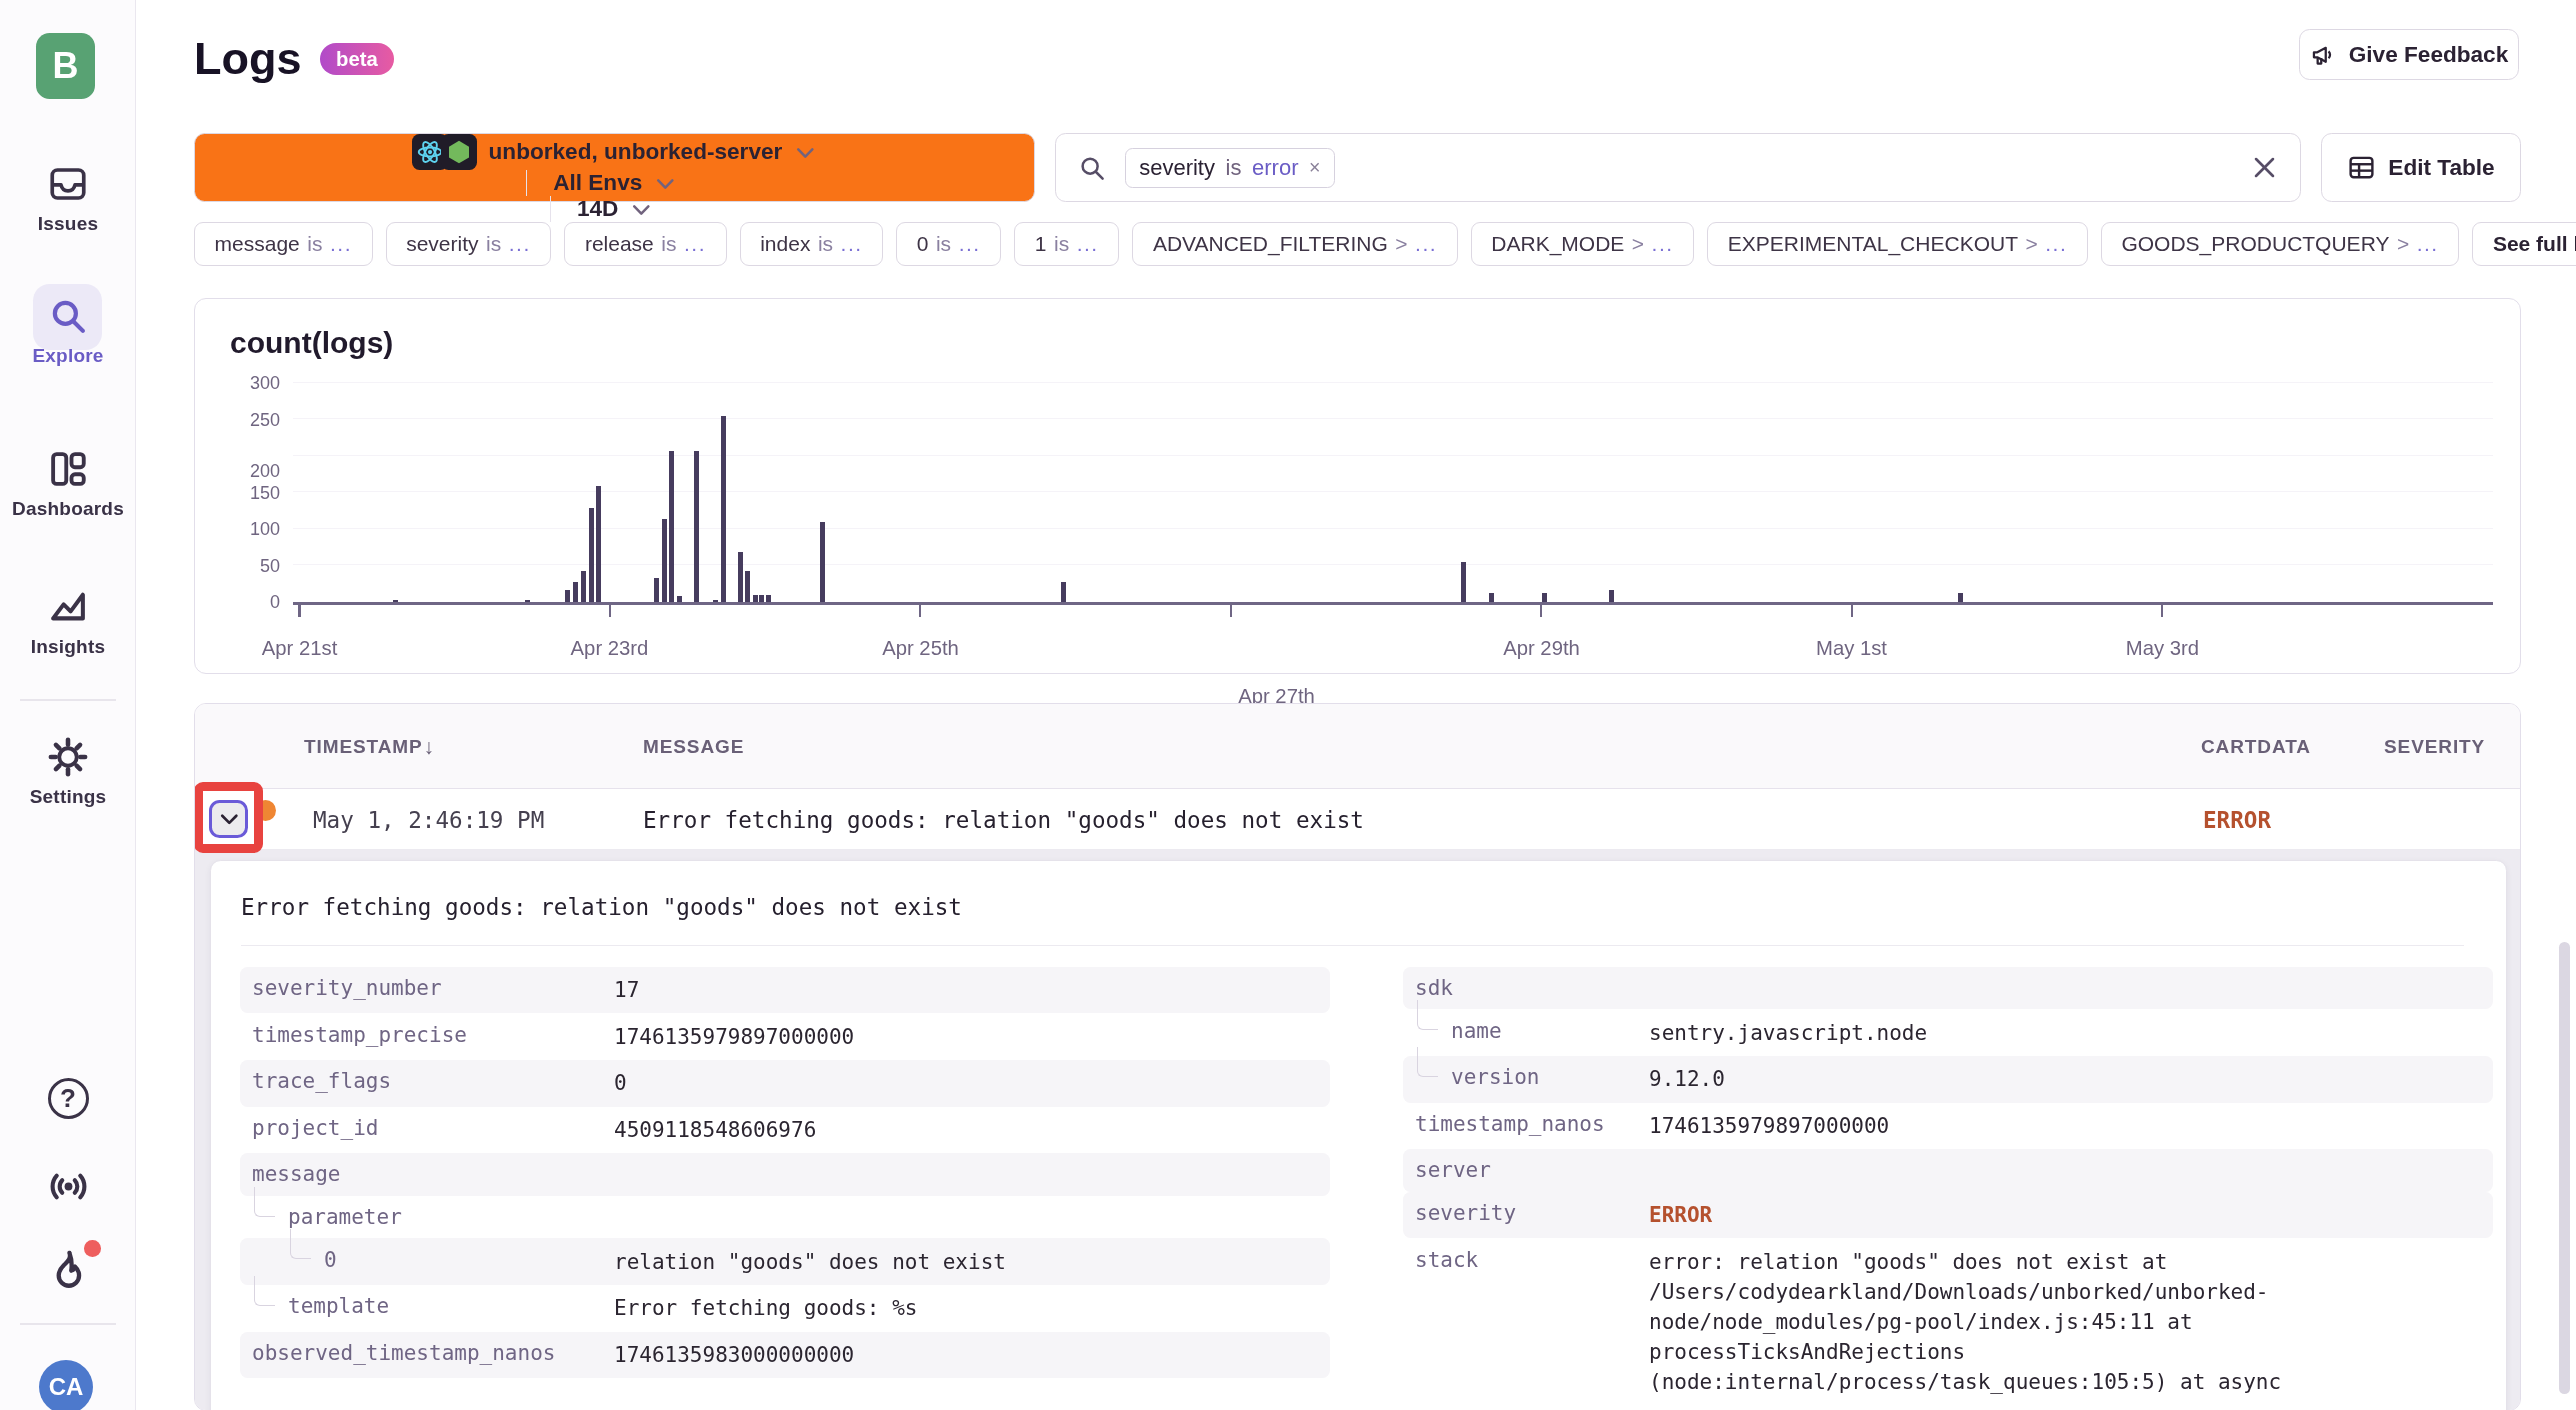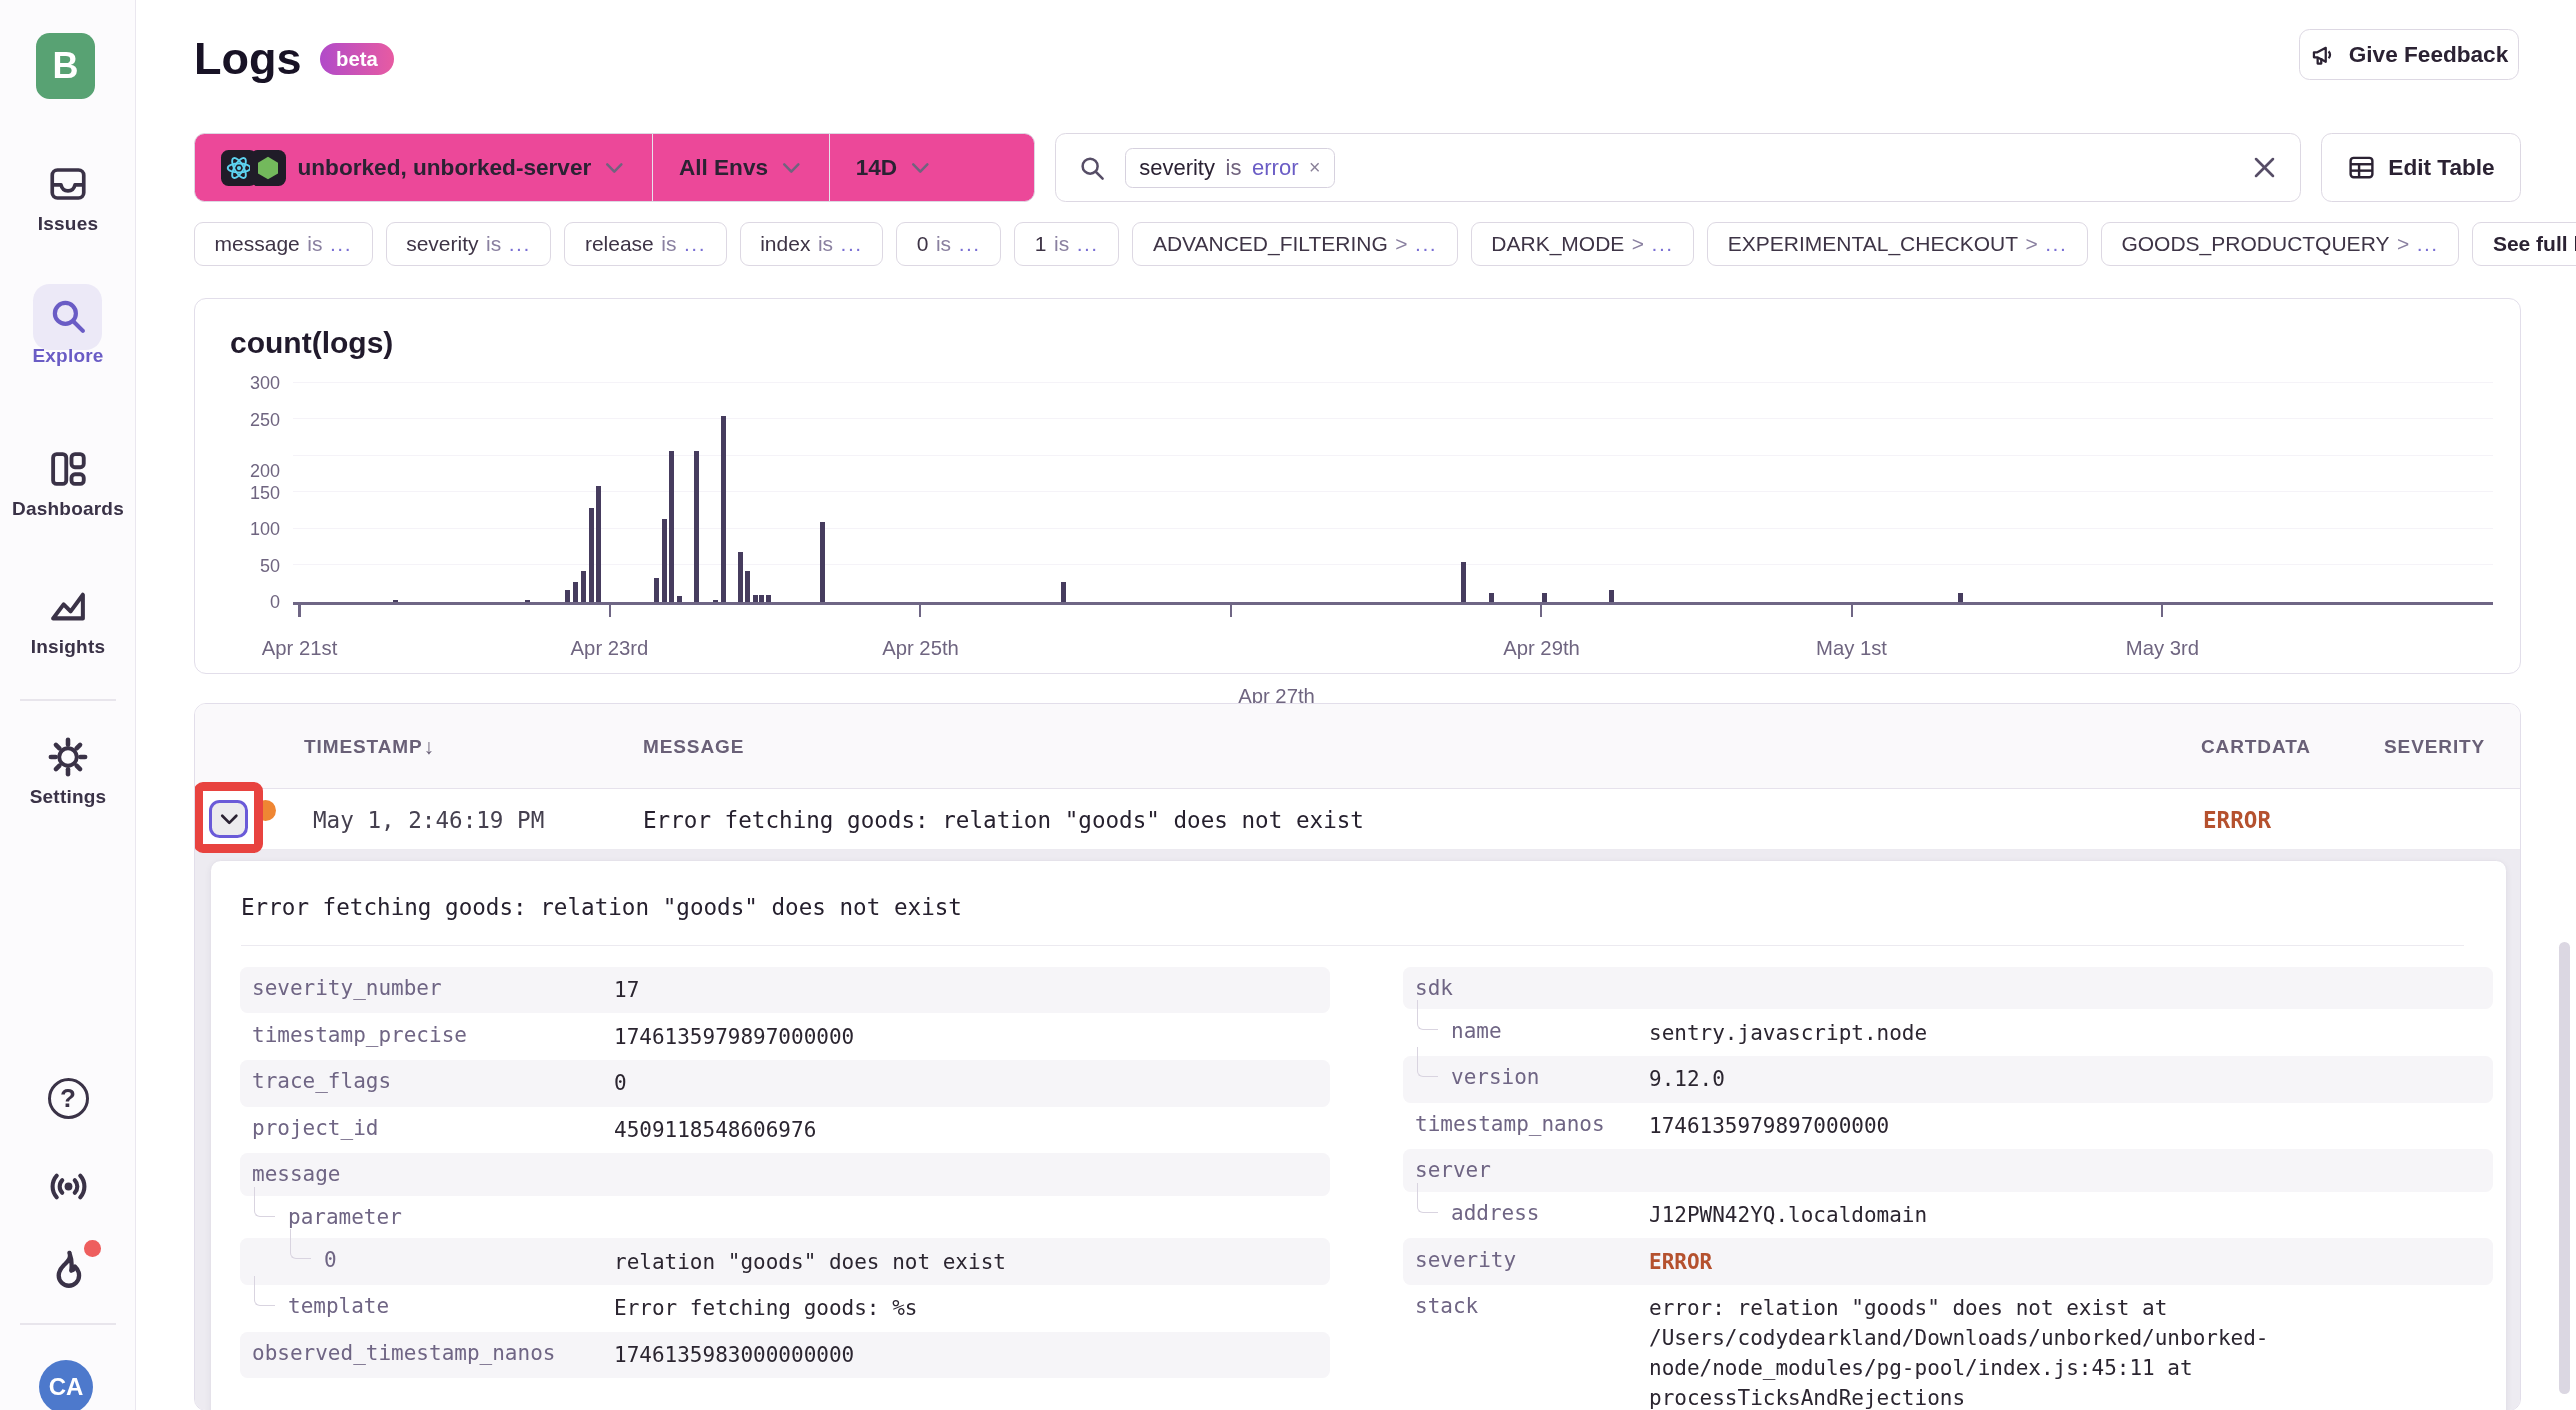"unborked, unborked-server" .selector-group { background: #ec4899 -> #f97316; flex-direction: none -> column }
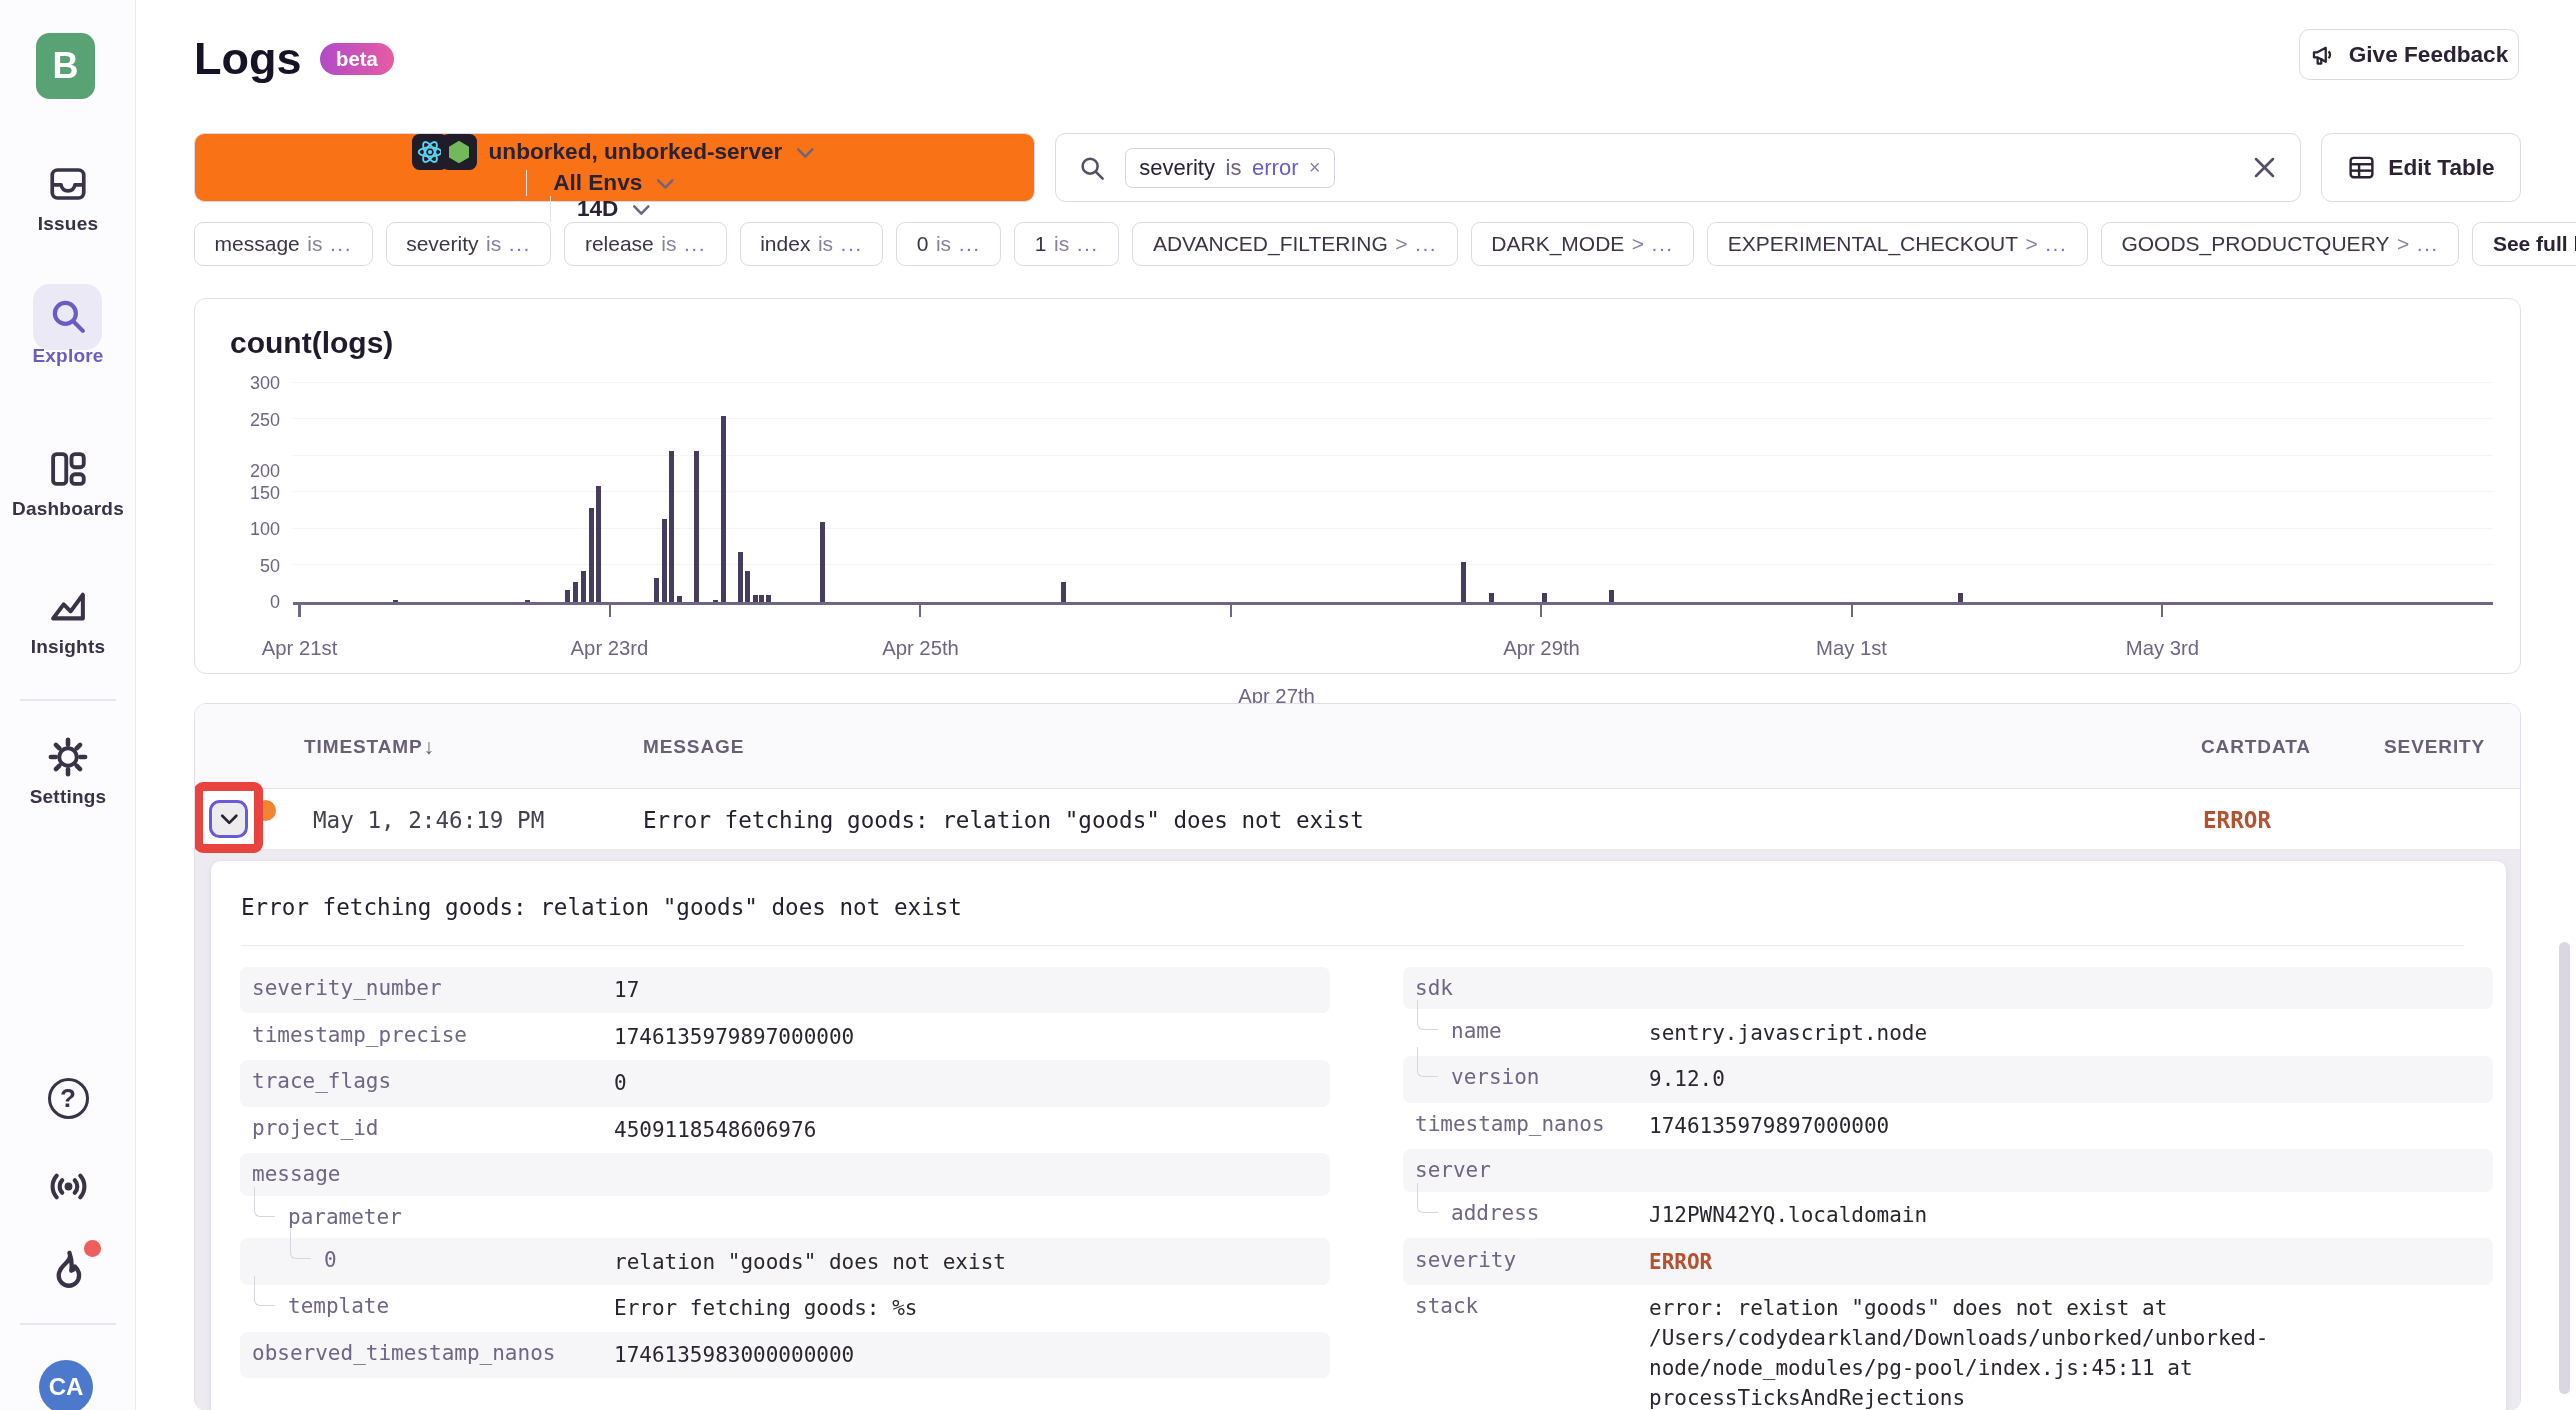"address" div.kv-row { html: <div> <span></span> <span>address</span> <span>J12PWN42YQ.localdomain</span> </div> -> none }
